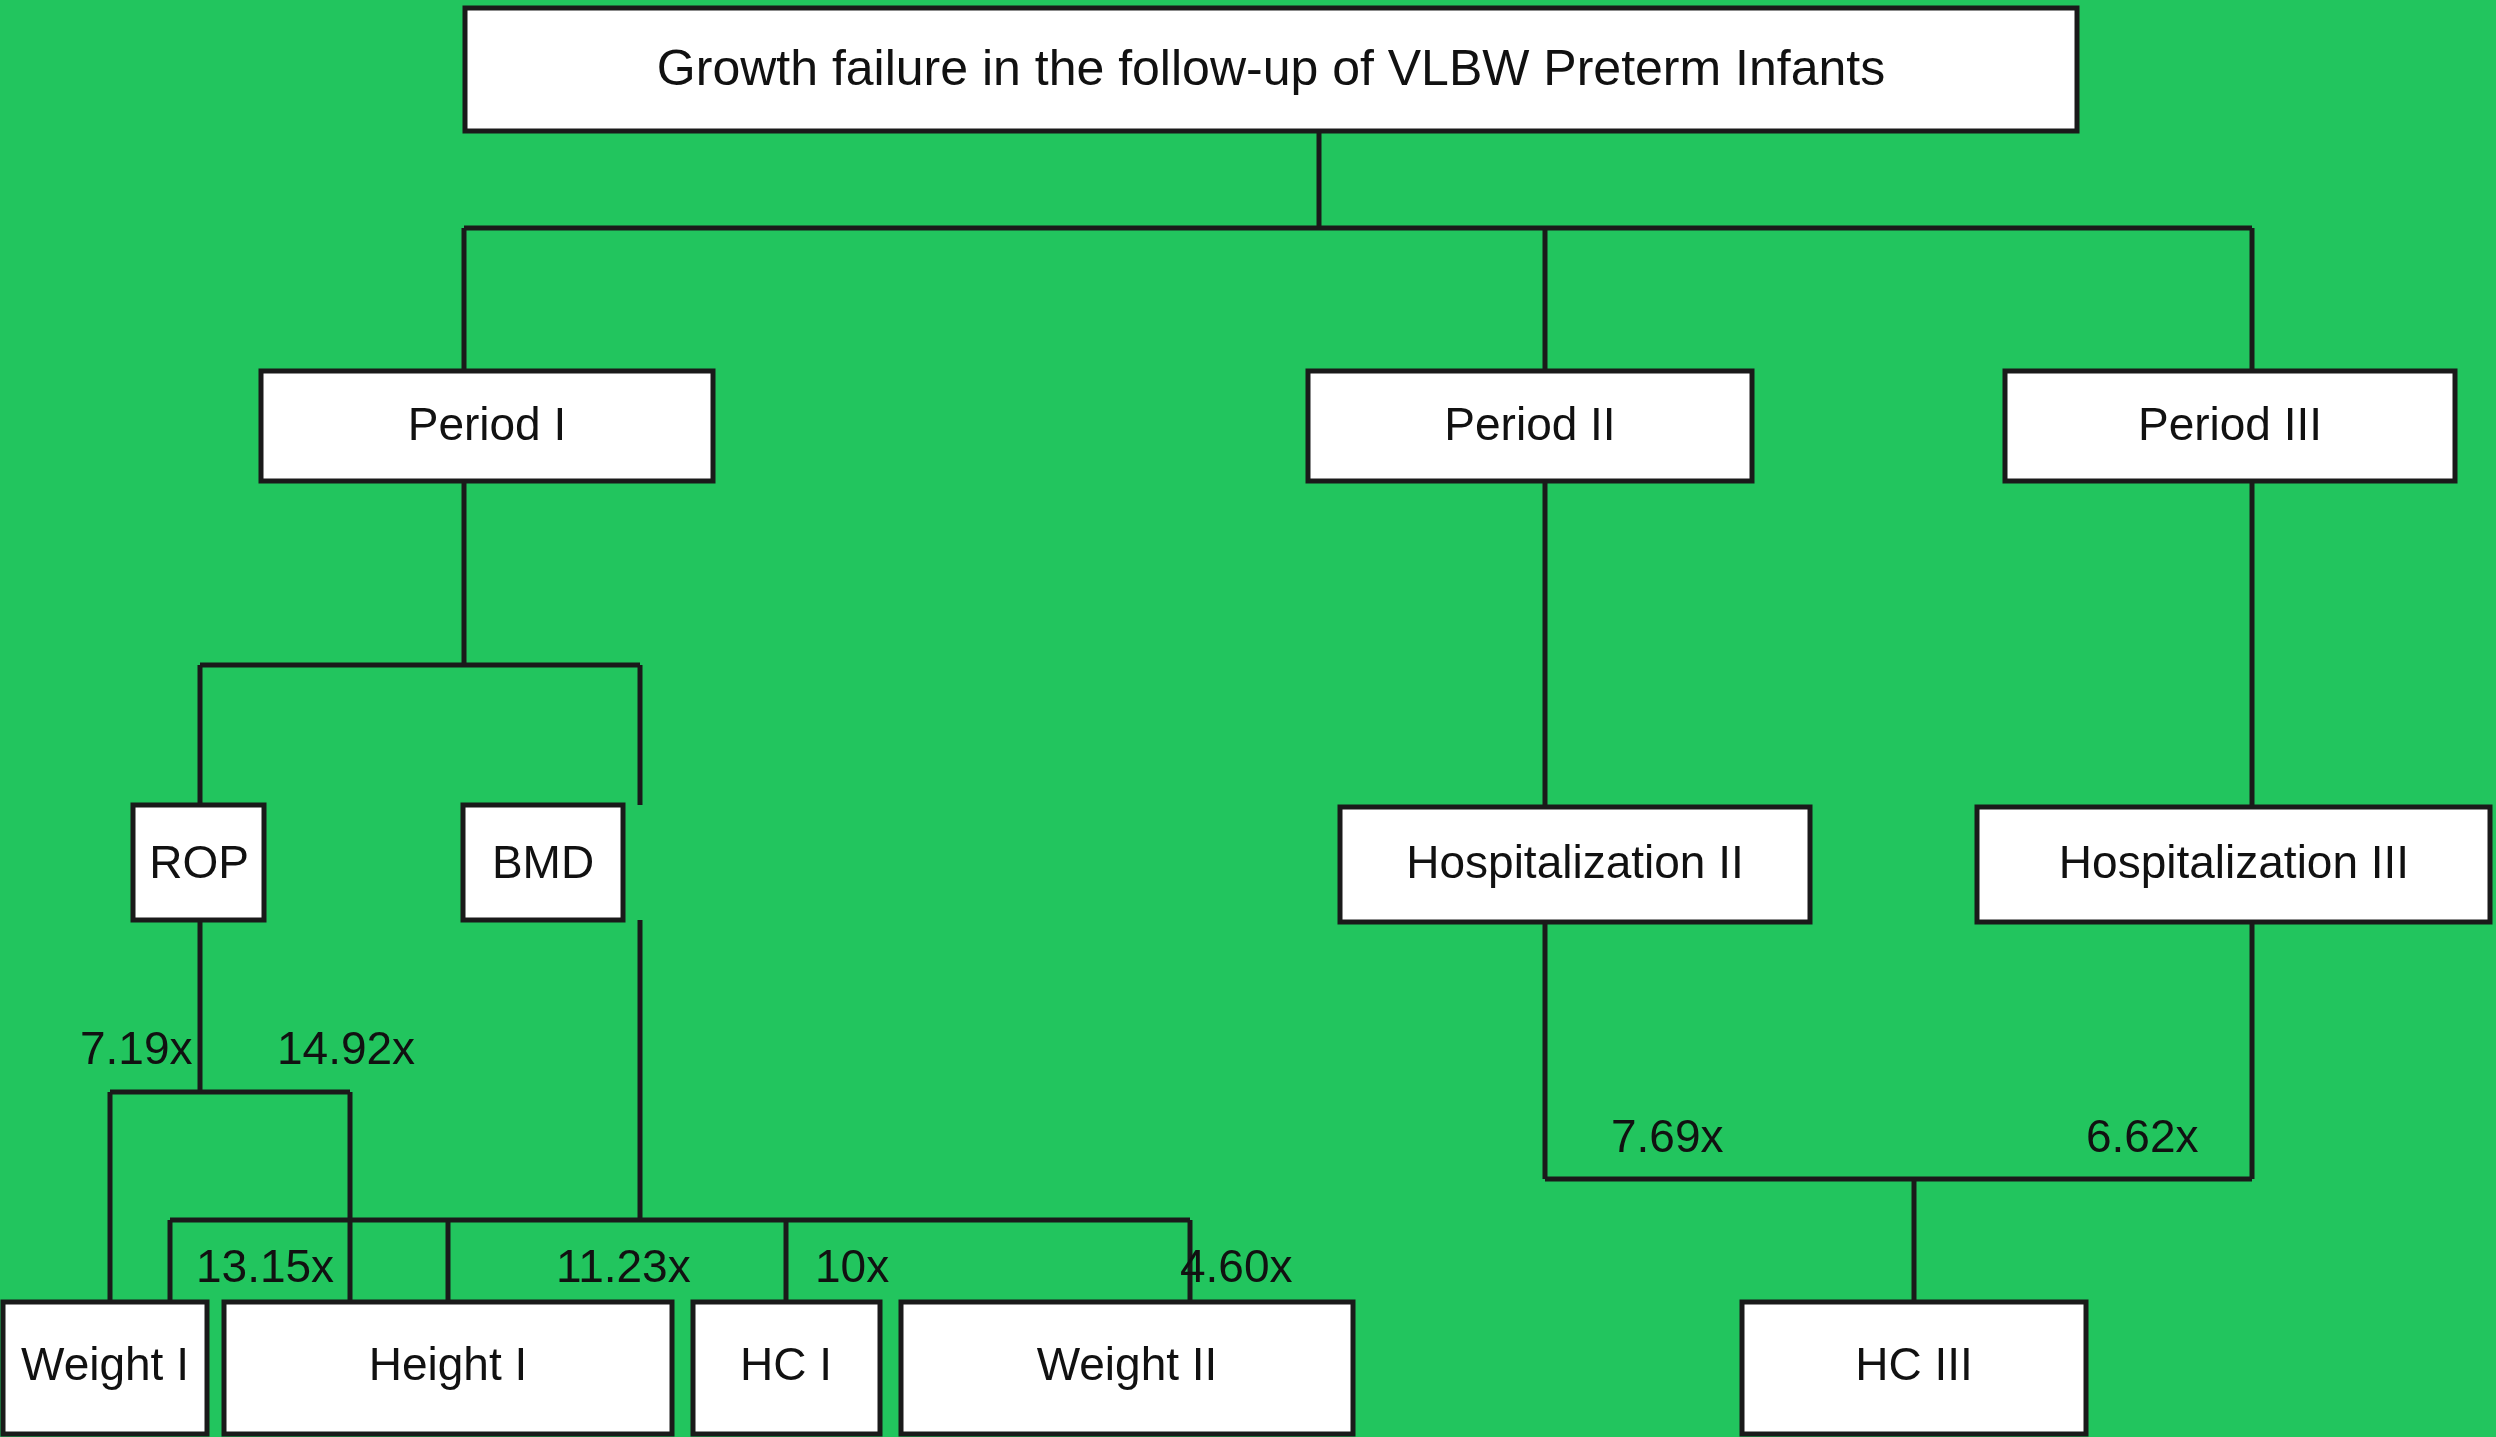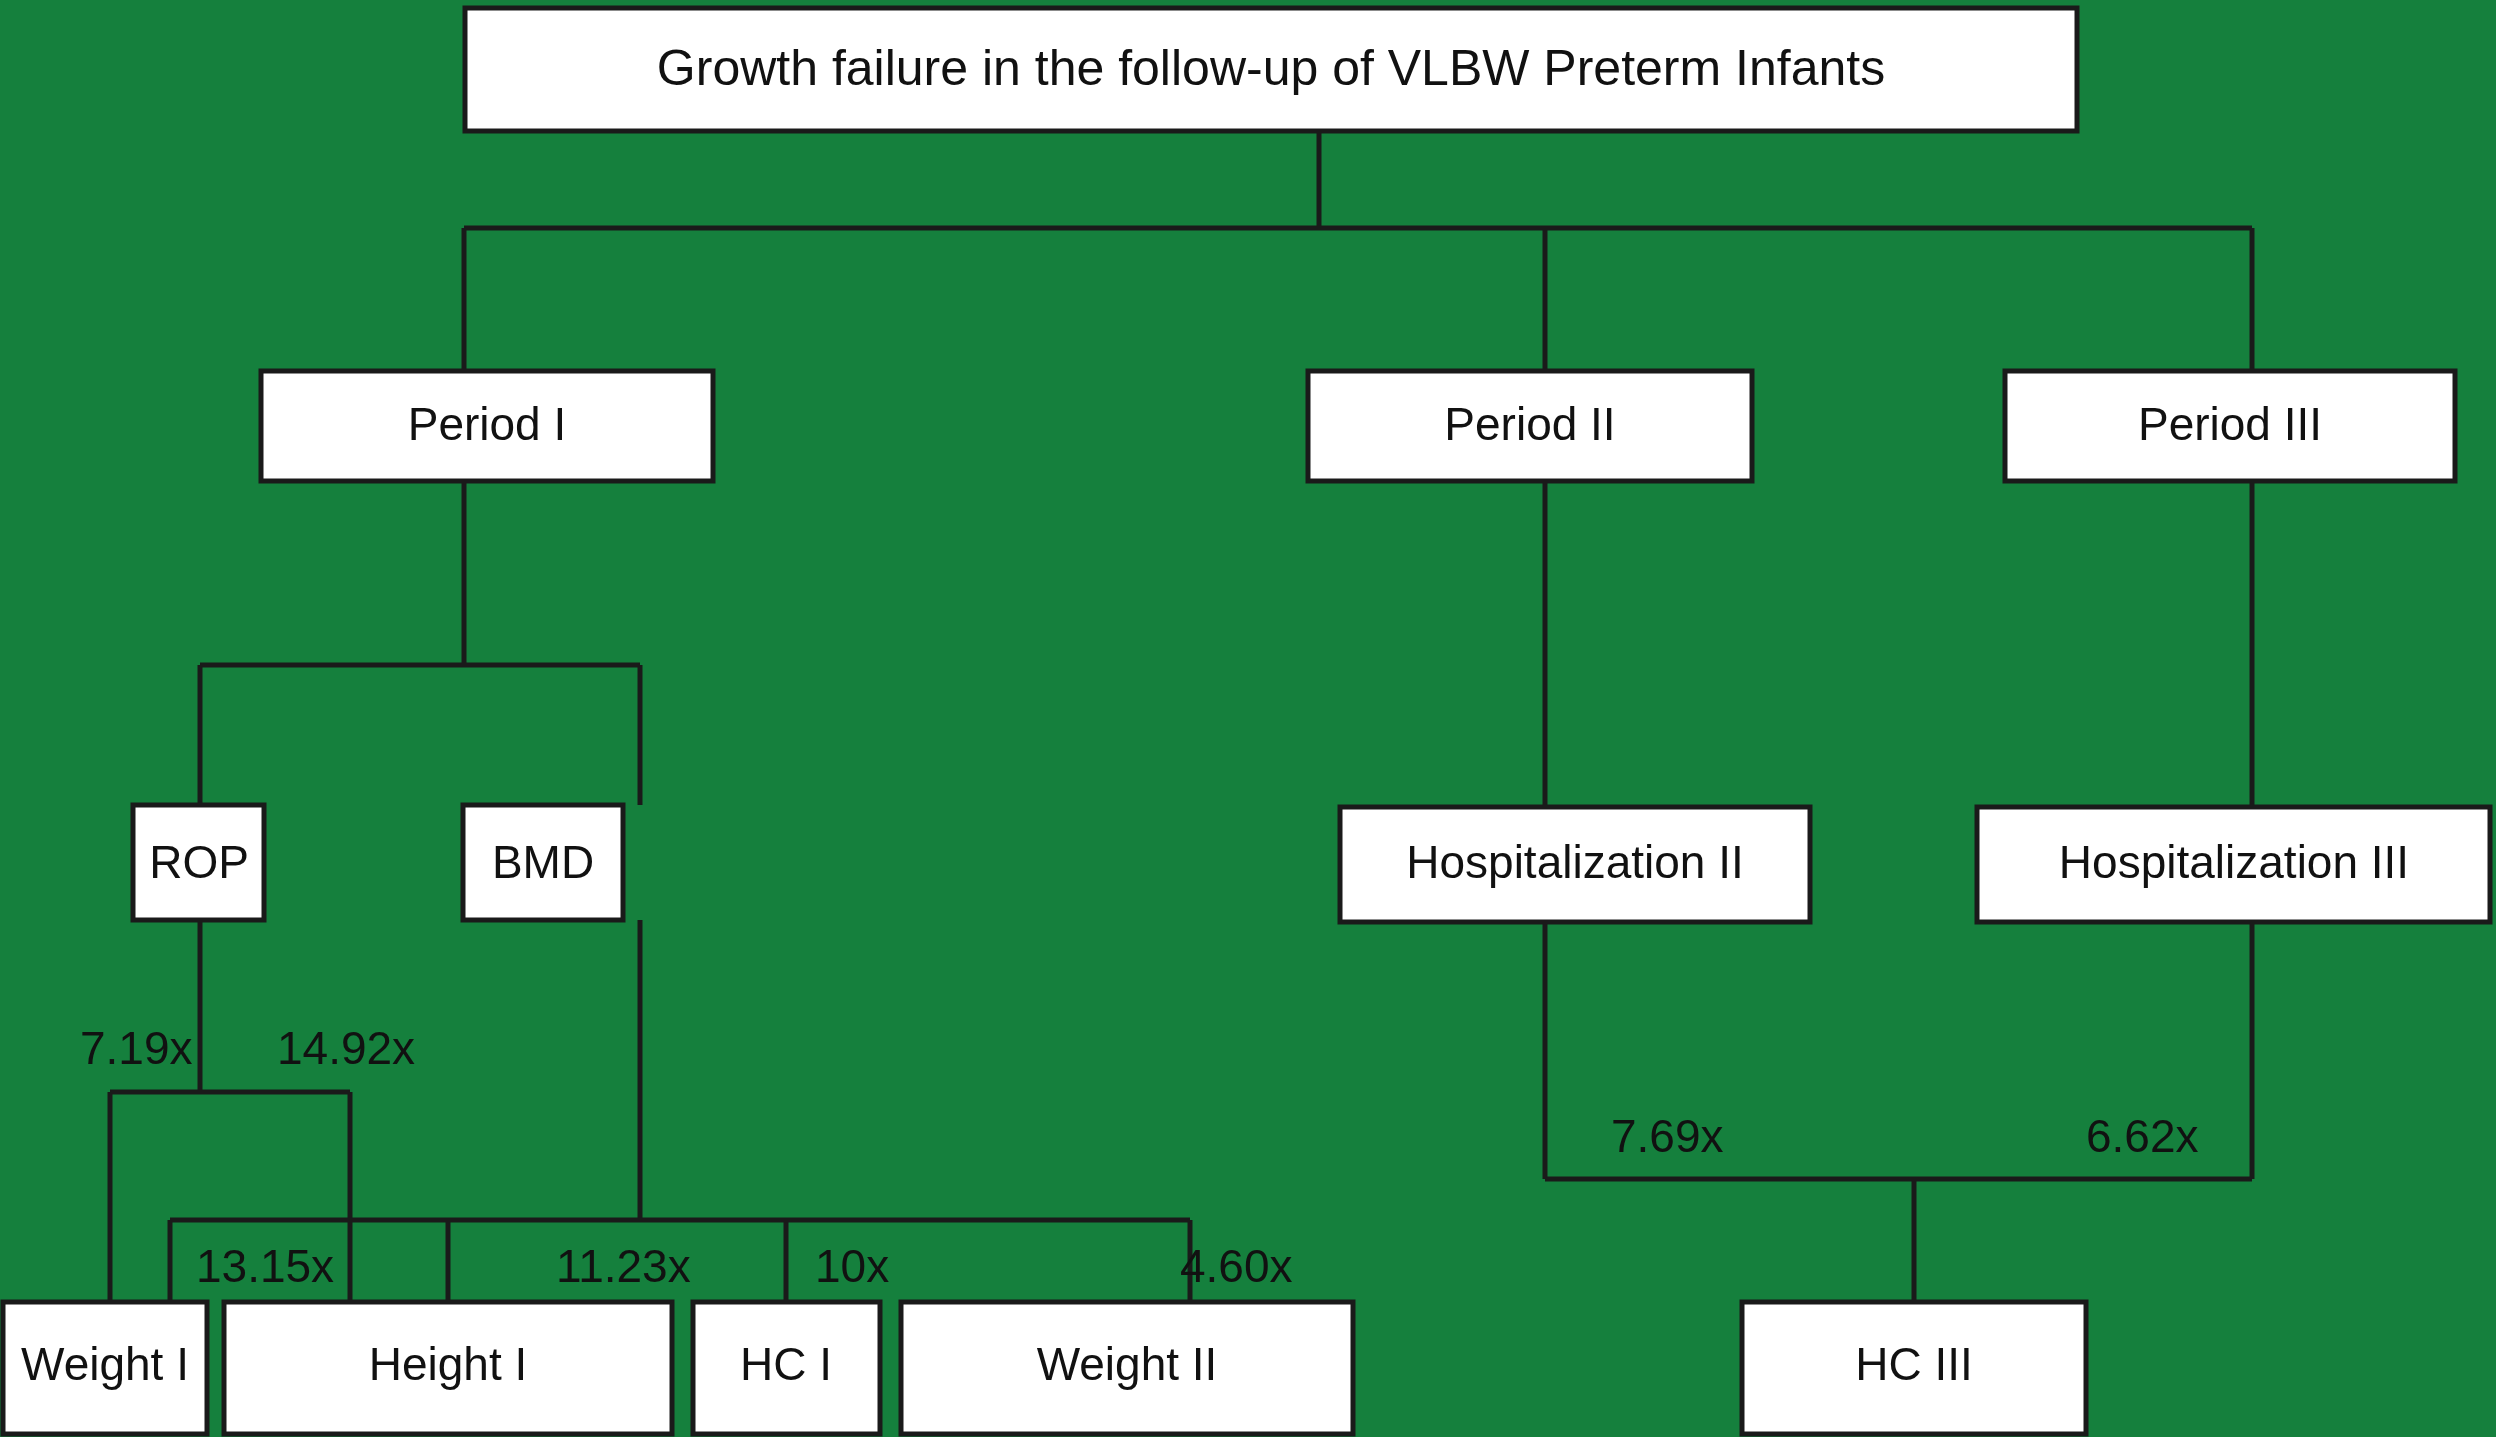"Growth failure in the follow-up" #diagram-root { background: #15803d -> #22c55e }
